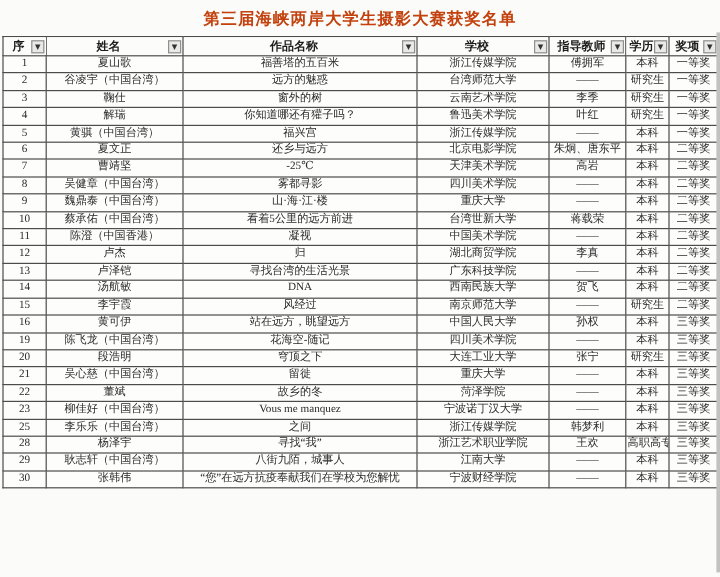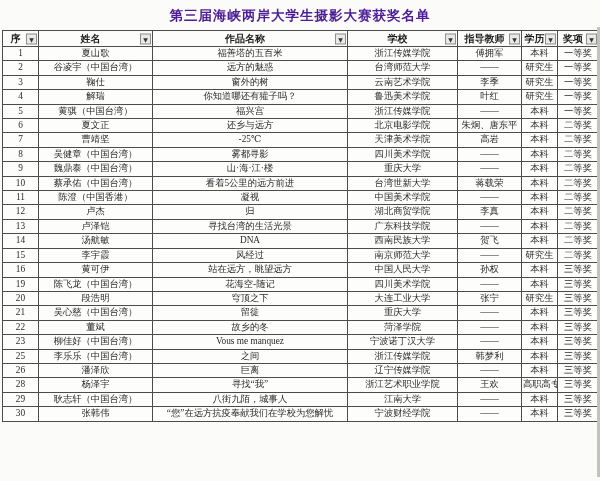"第三届海峡两岸大学生摄影大赛获奖名单" .title { color: #4c1d95 -> #c2410c }
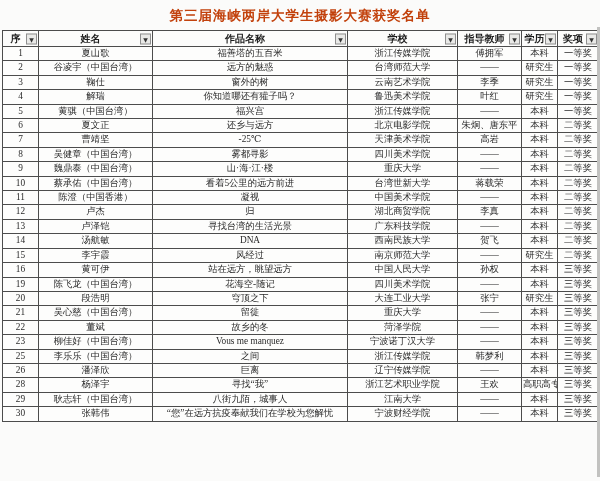"26" tr { html: <tr> <td>26</td> <td>潘泽欣</td> <td>巨离</td> <td>辽宁传媒学院</td> <td>——</td> <td>本科</td> <td>三等奖</td> </tr> -> none }
